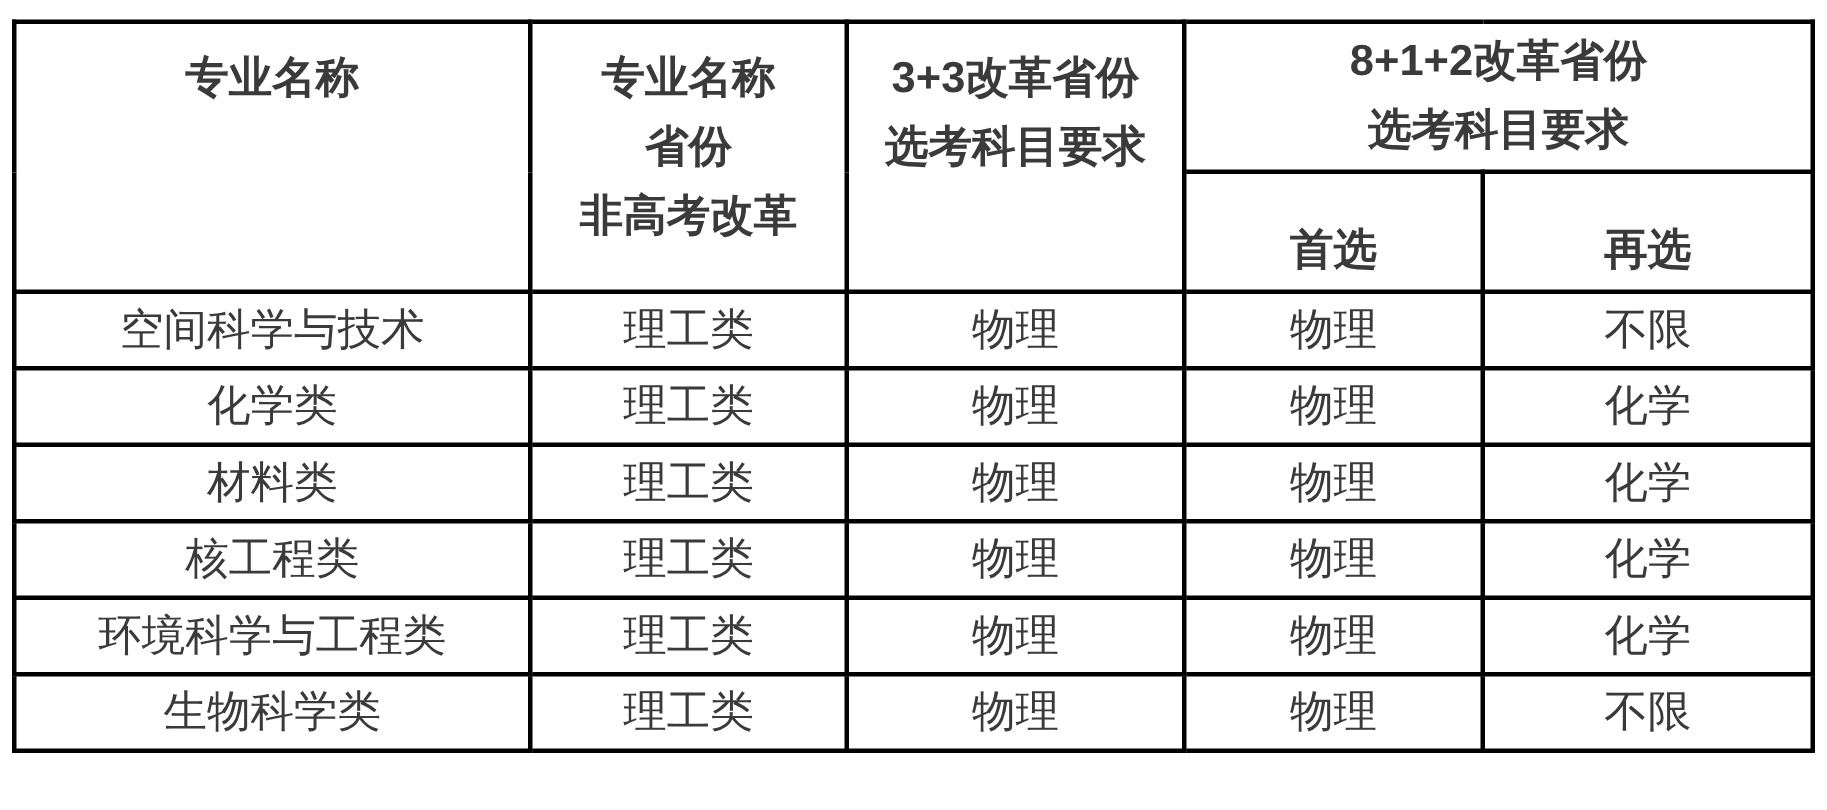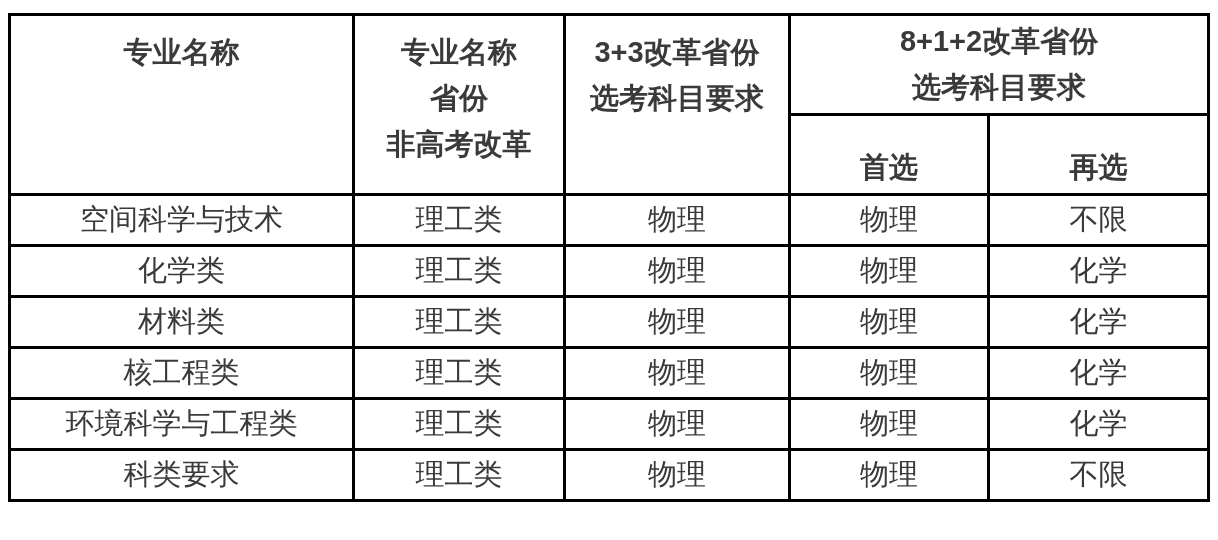"科类要求" td { text: 科类要求 -> 生物科学类 }
